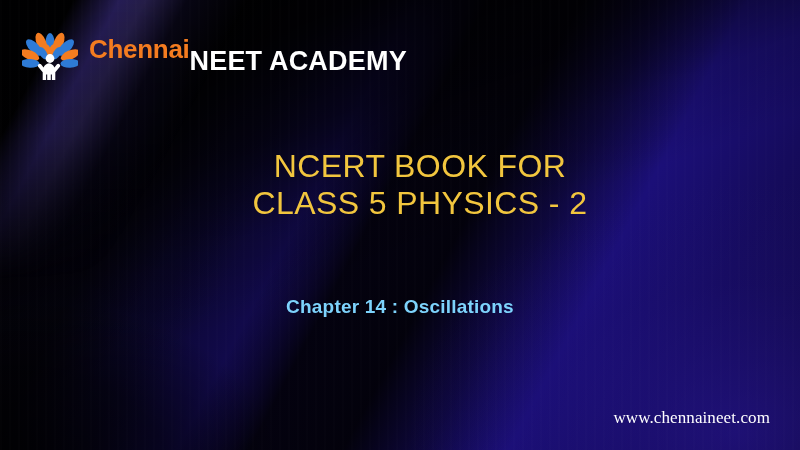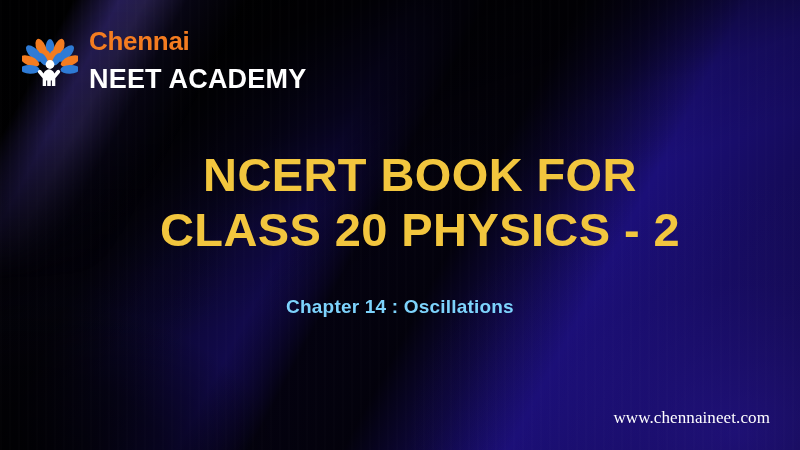"Chennai" #logo-text { flex-direction: column -> row }
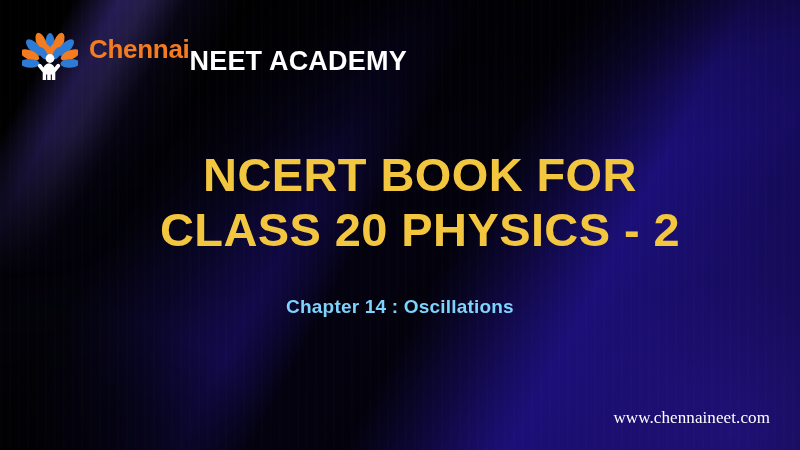"NCERT BOOK FOR" .hl-line { font-size: 47px -> 32px; font-weight: 700 -> 400 }
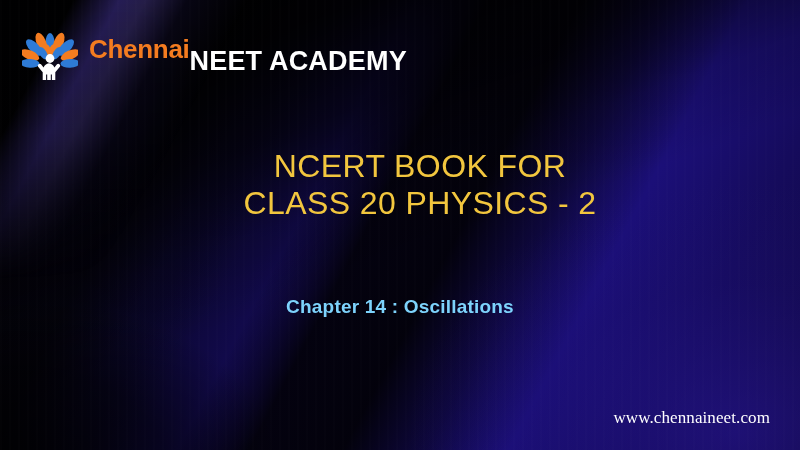"CLASS 20 PHYSICS - 2" div.hl-line { text: 20 -> 5 }
